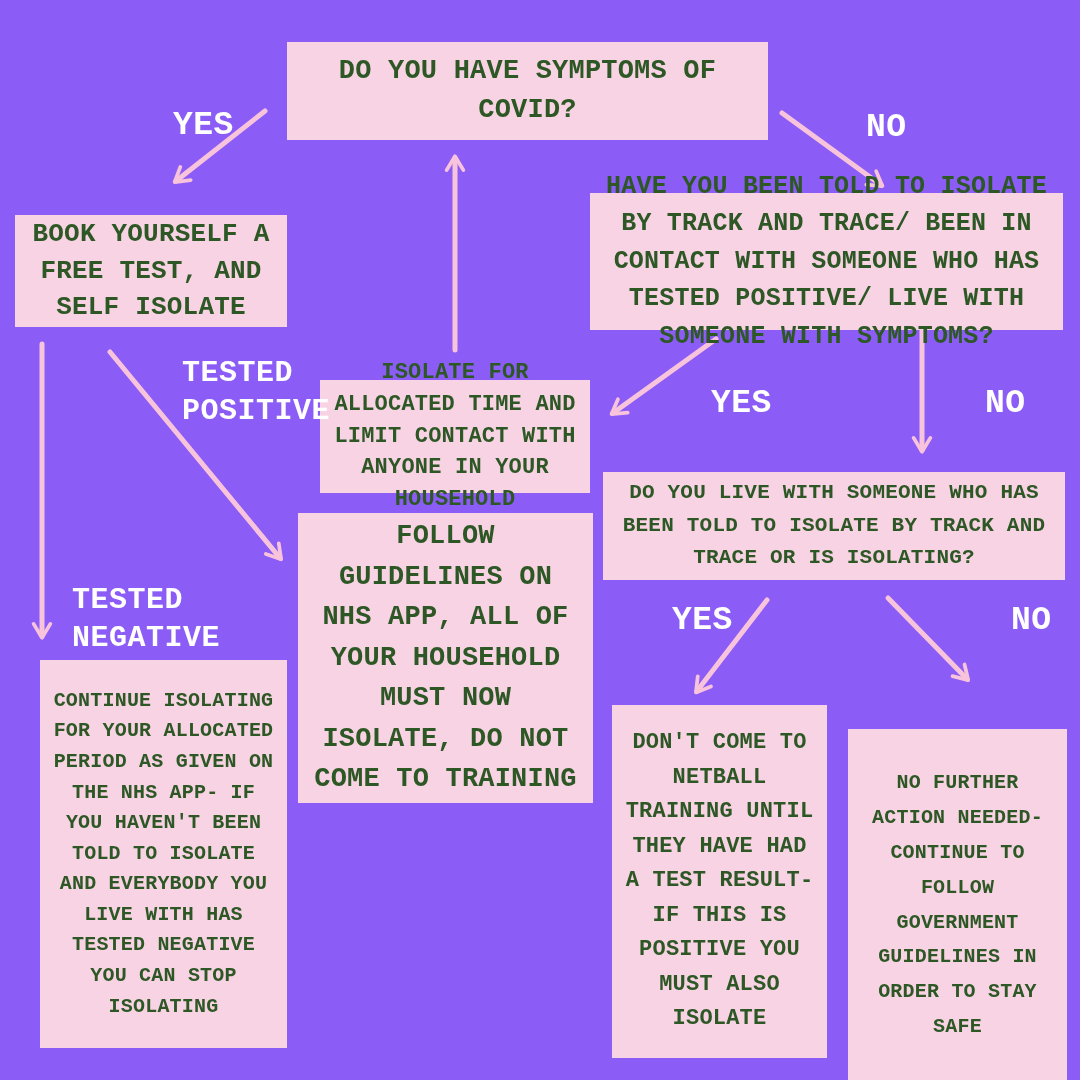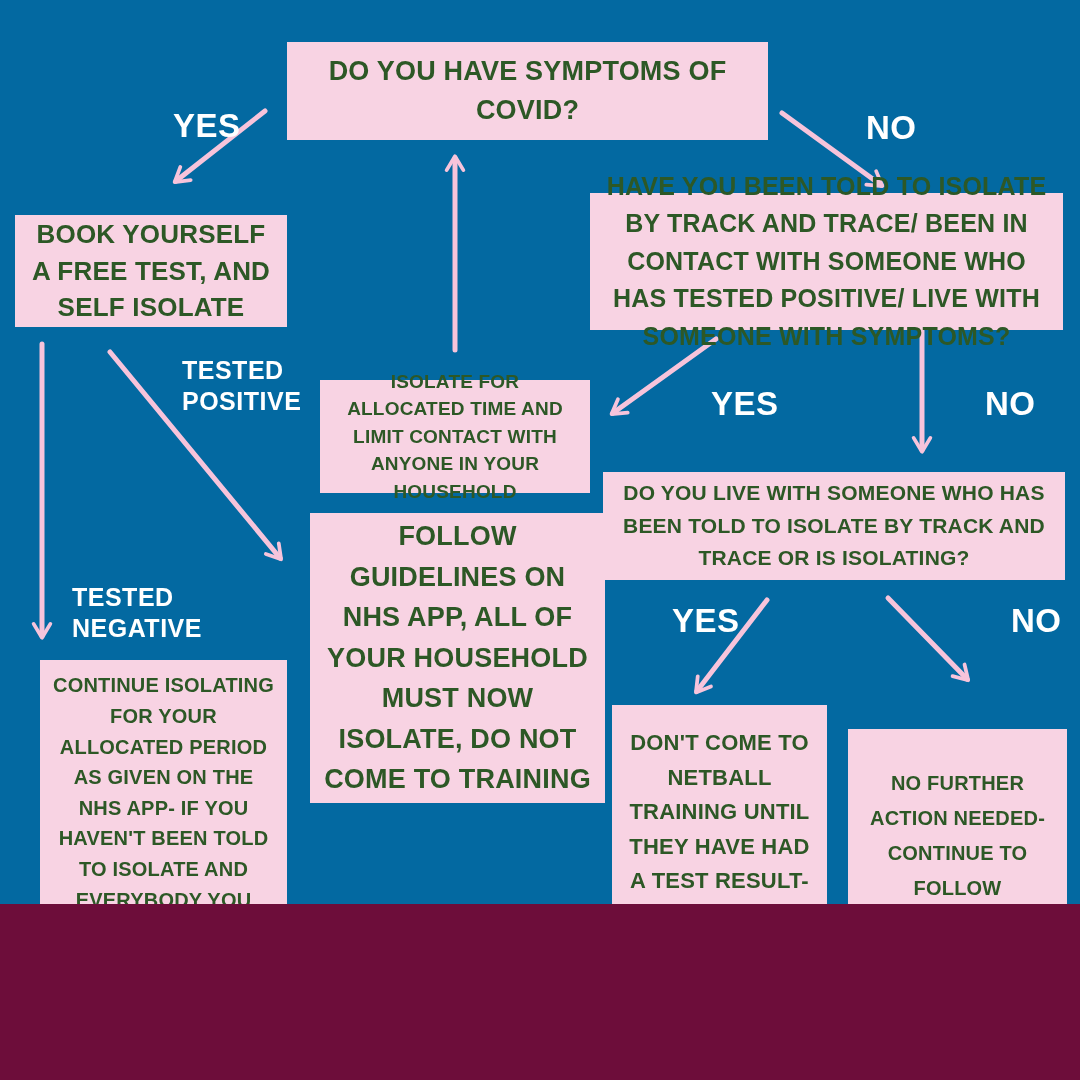"DO YOU HAVE SYMPTOMS OF" #canvas { background: #0369a1 -> #8b5cf6; font-family: Liberation Sans, sans-serif -> Liberation Mono, monospace; height: 904px -> 1080px }
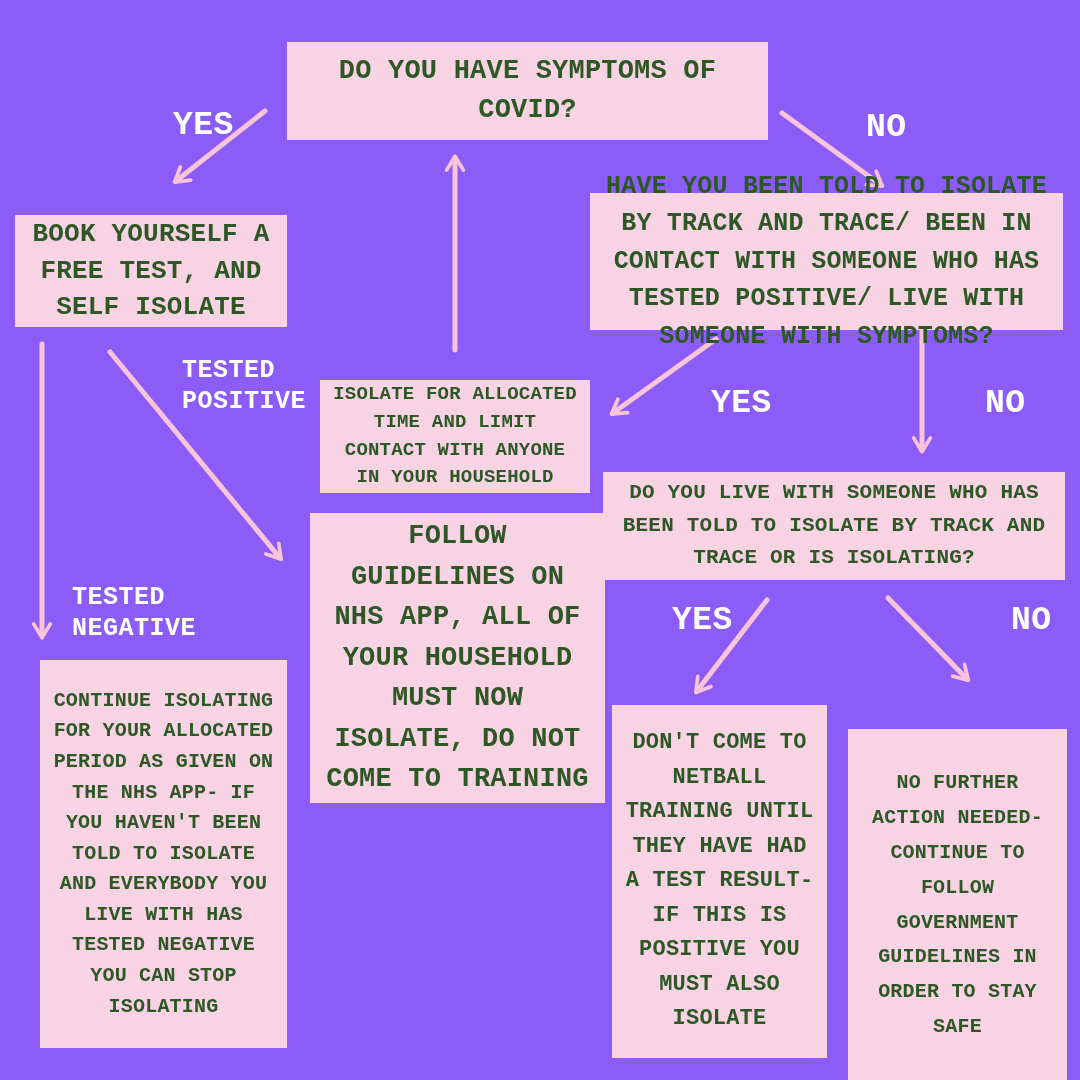"TESTED POSITIVE" .tested { font-size: 25px -> 30px }
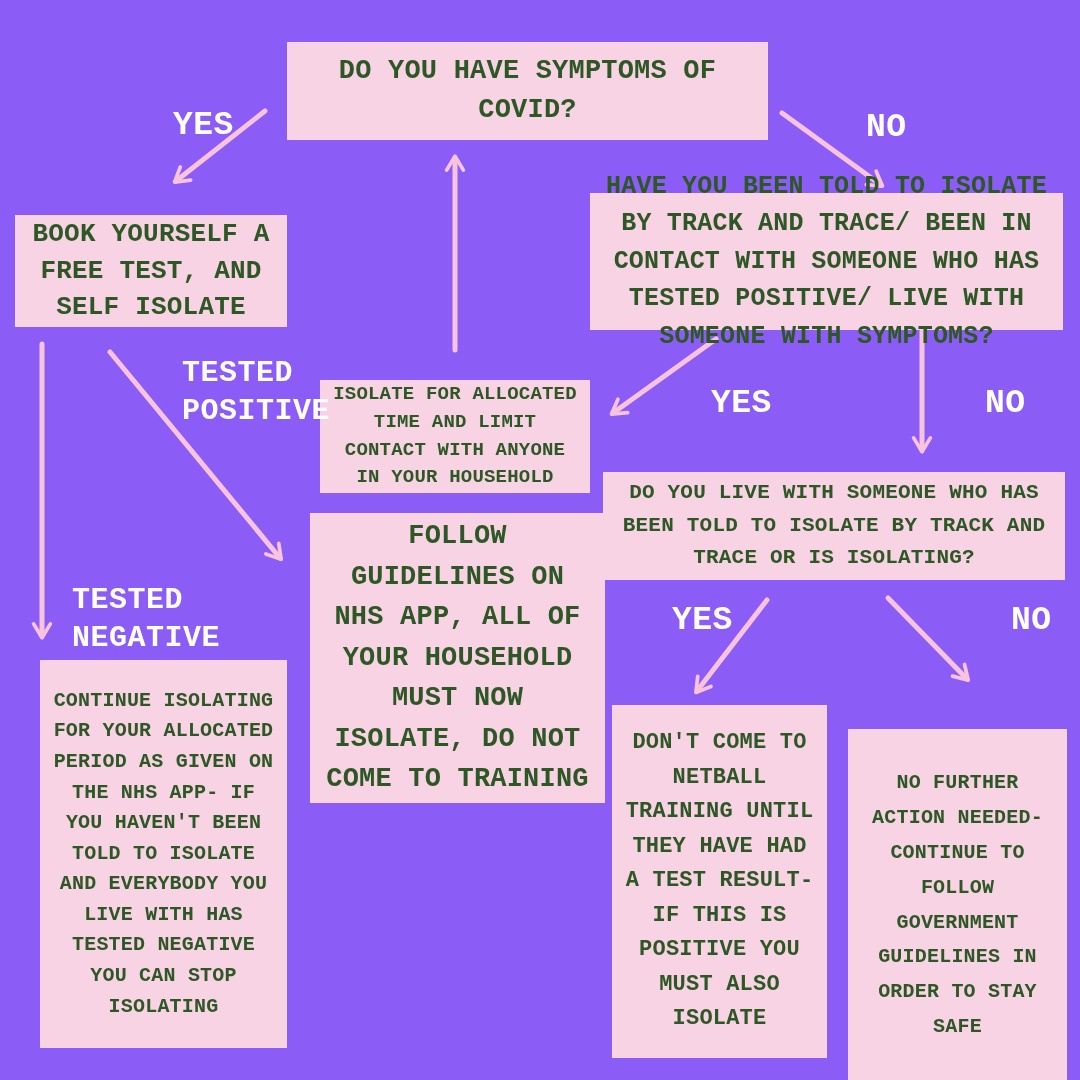"ISOLATE FOR ALLOCATED TIME AND" #n-isolate-allocated { font-size: 19px -> 22px }
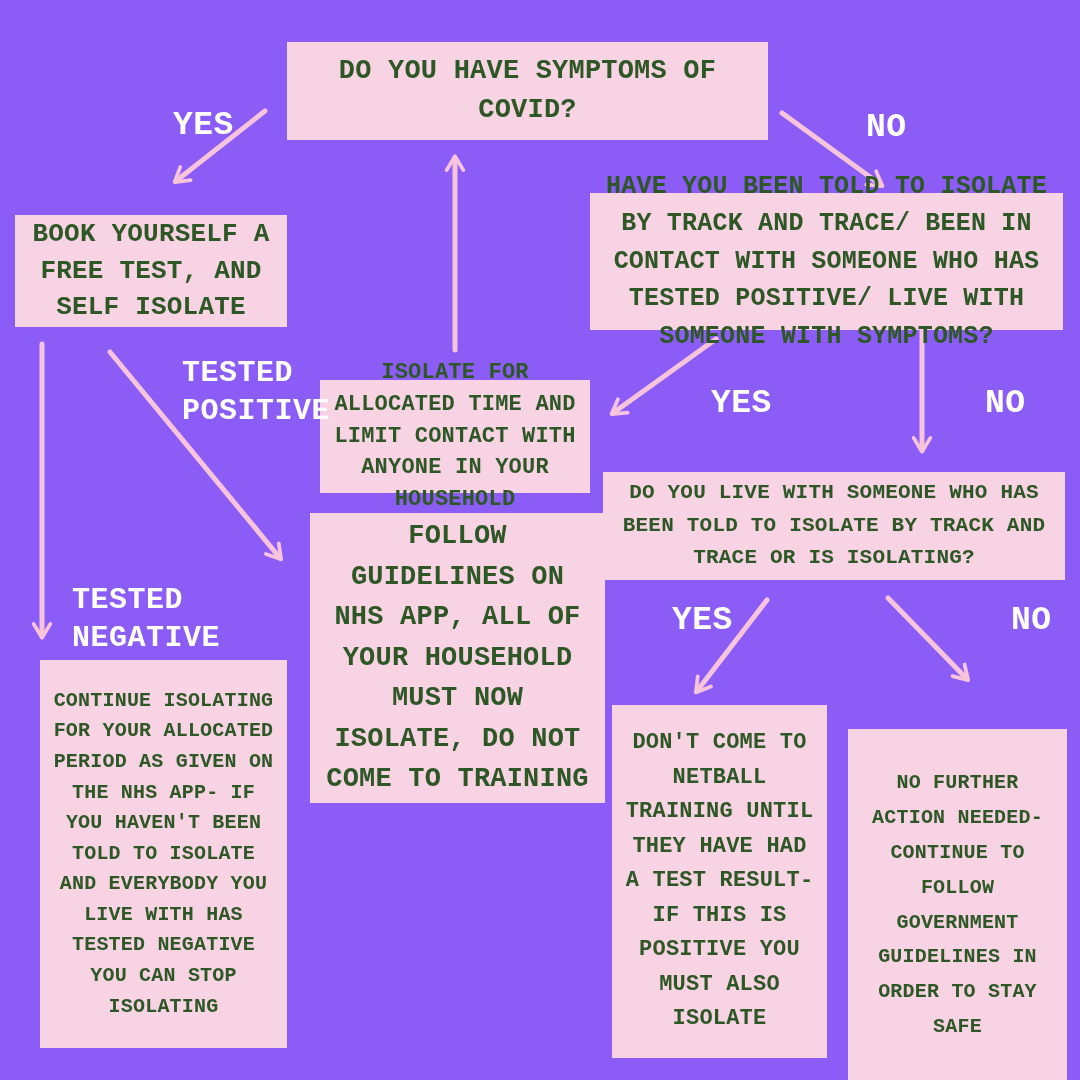"FOLLOW GUIDELINES ON NHS APP," #n-follow-guidelines { left: 310px -> 298px }
